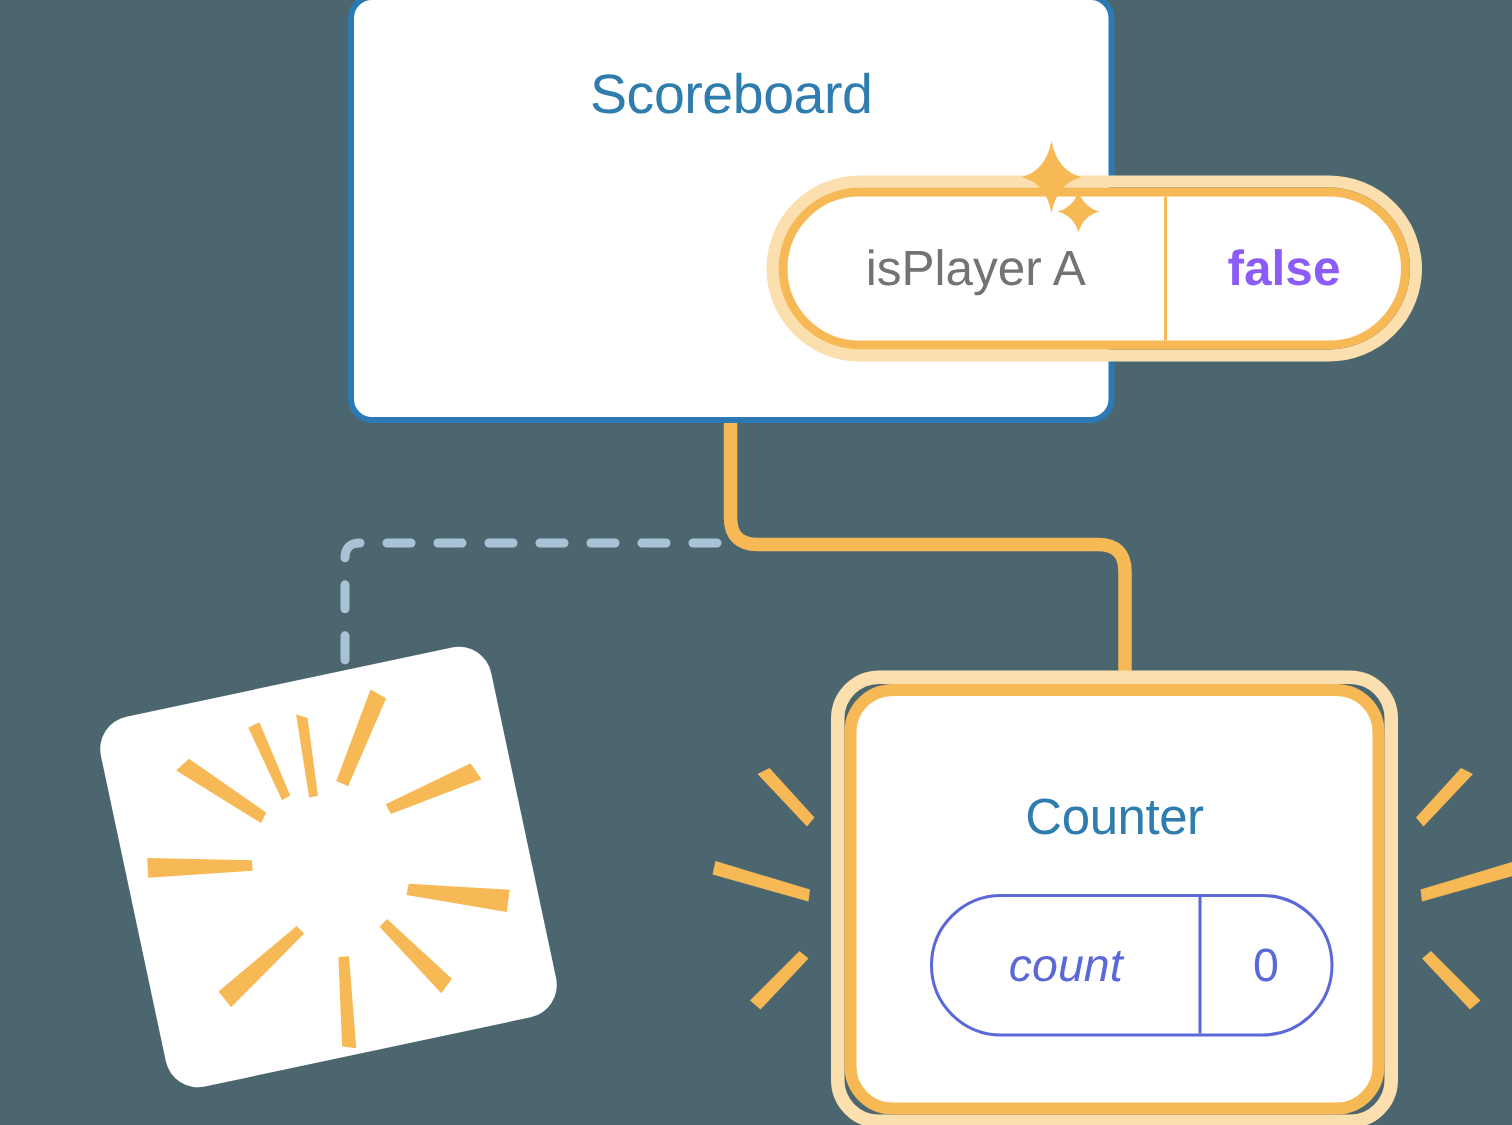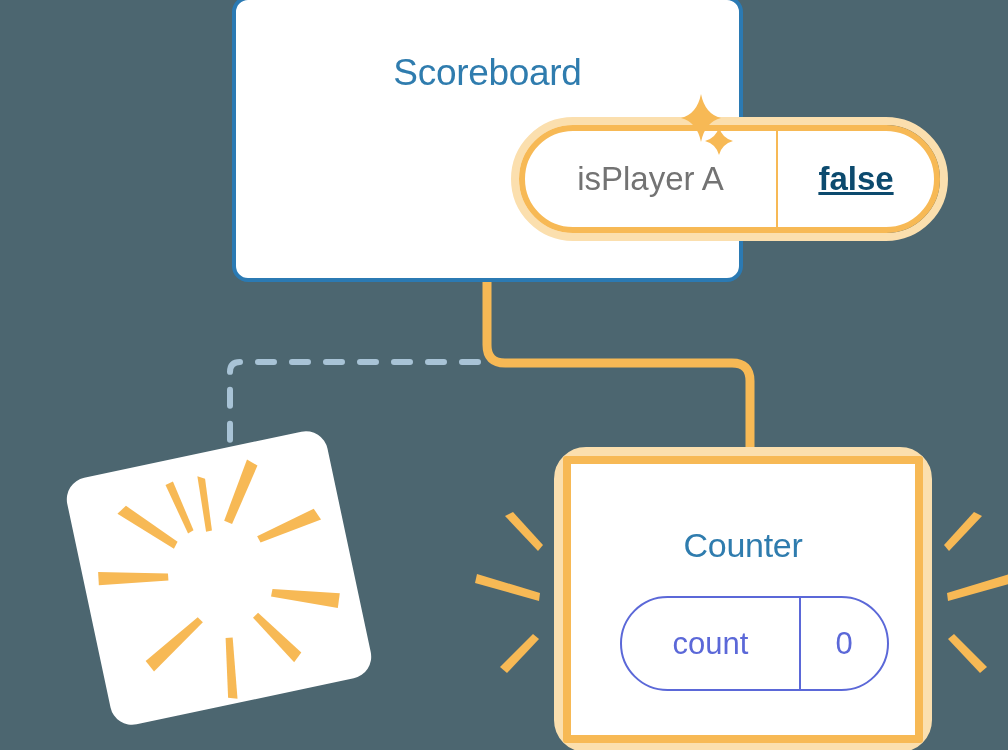"Scoreboard" .card-title { top: 52px -> 42px }
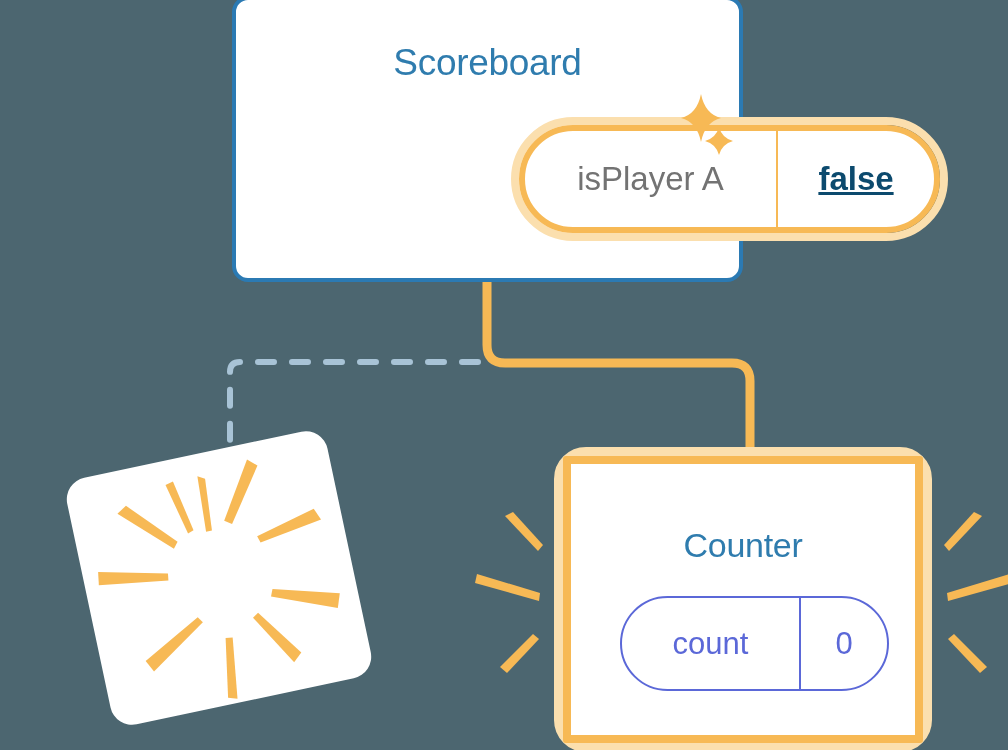"false" .pill-val { color: #0c4a6e -> #8b5cf6; text-decoration: underline -> none }
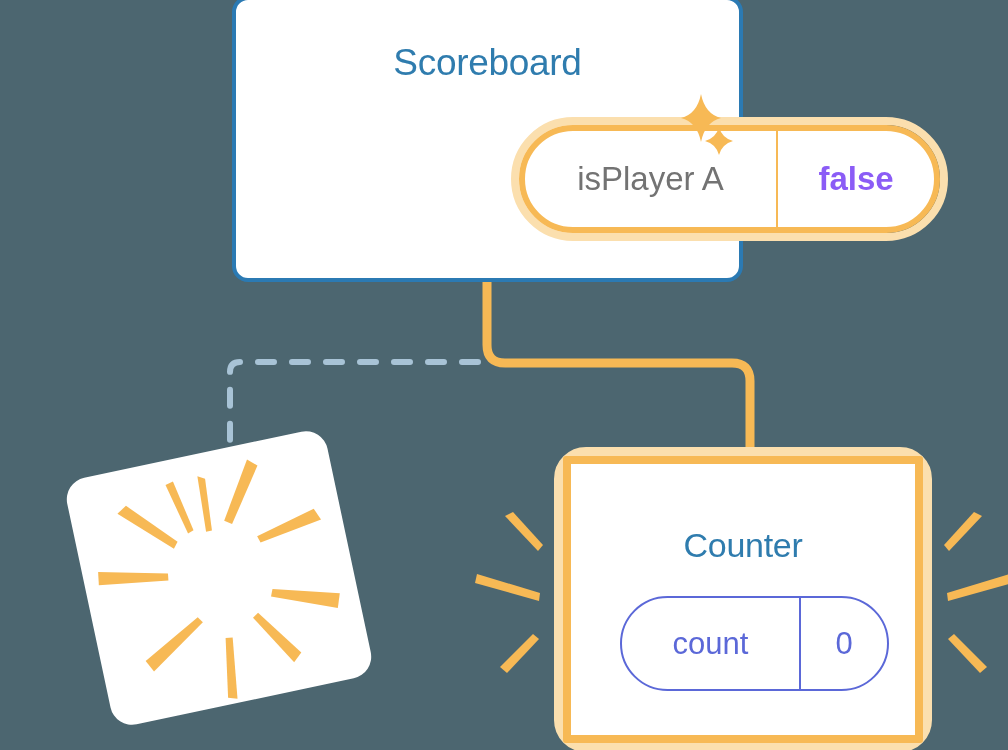"Counter" .counter-inner { border-radius: 3px -> 32px }
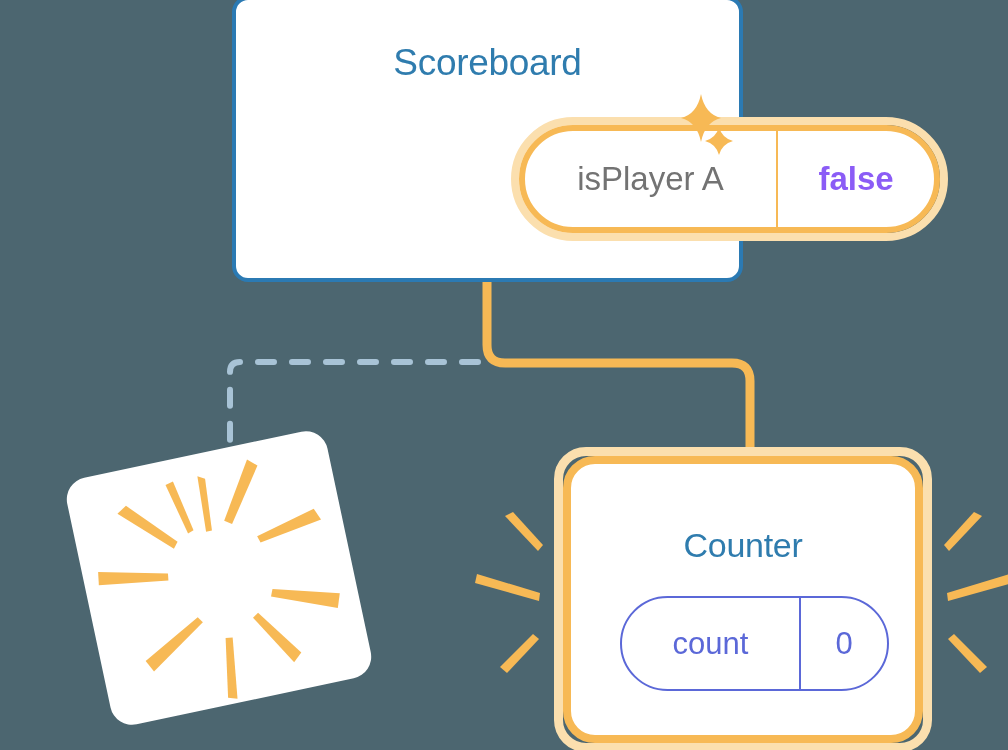"count" .count-key { font-style: none -> italic }
